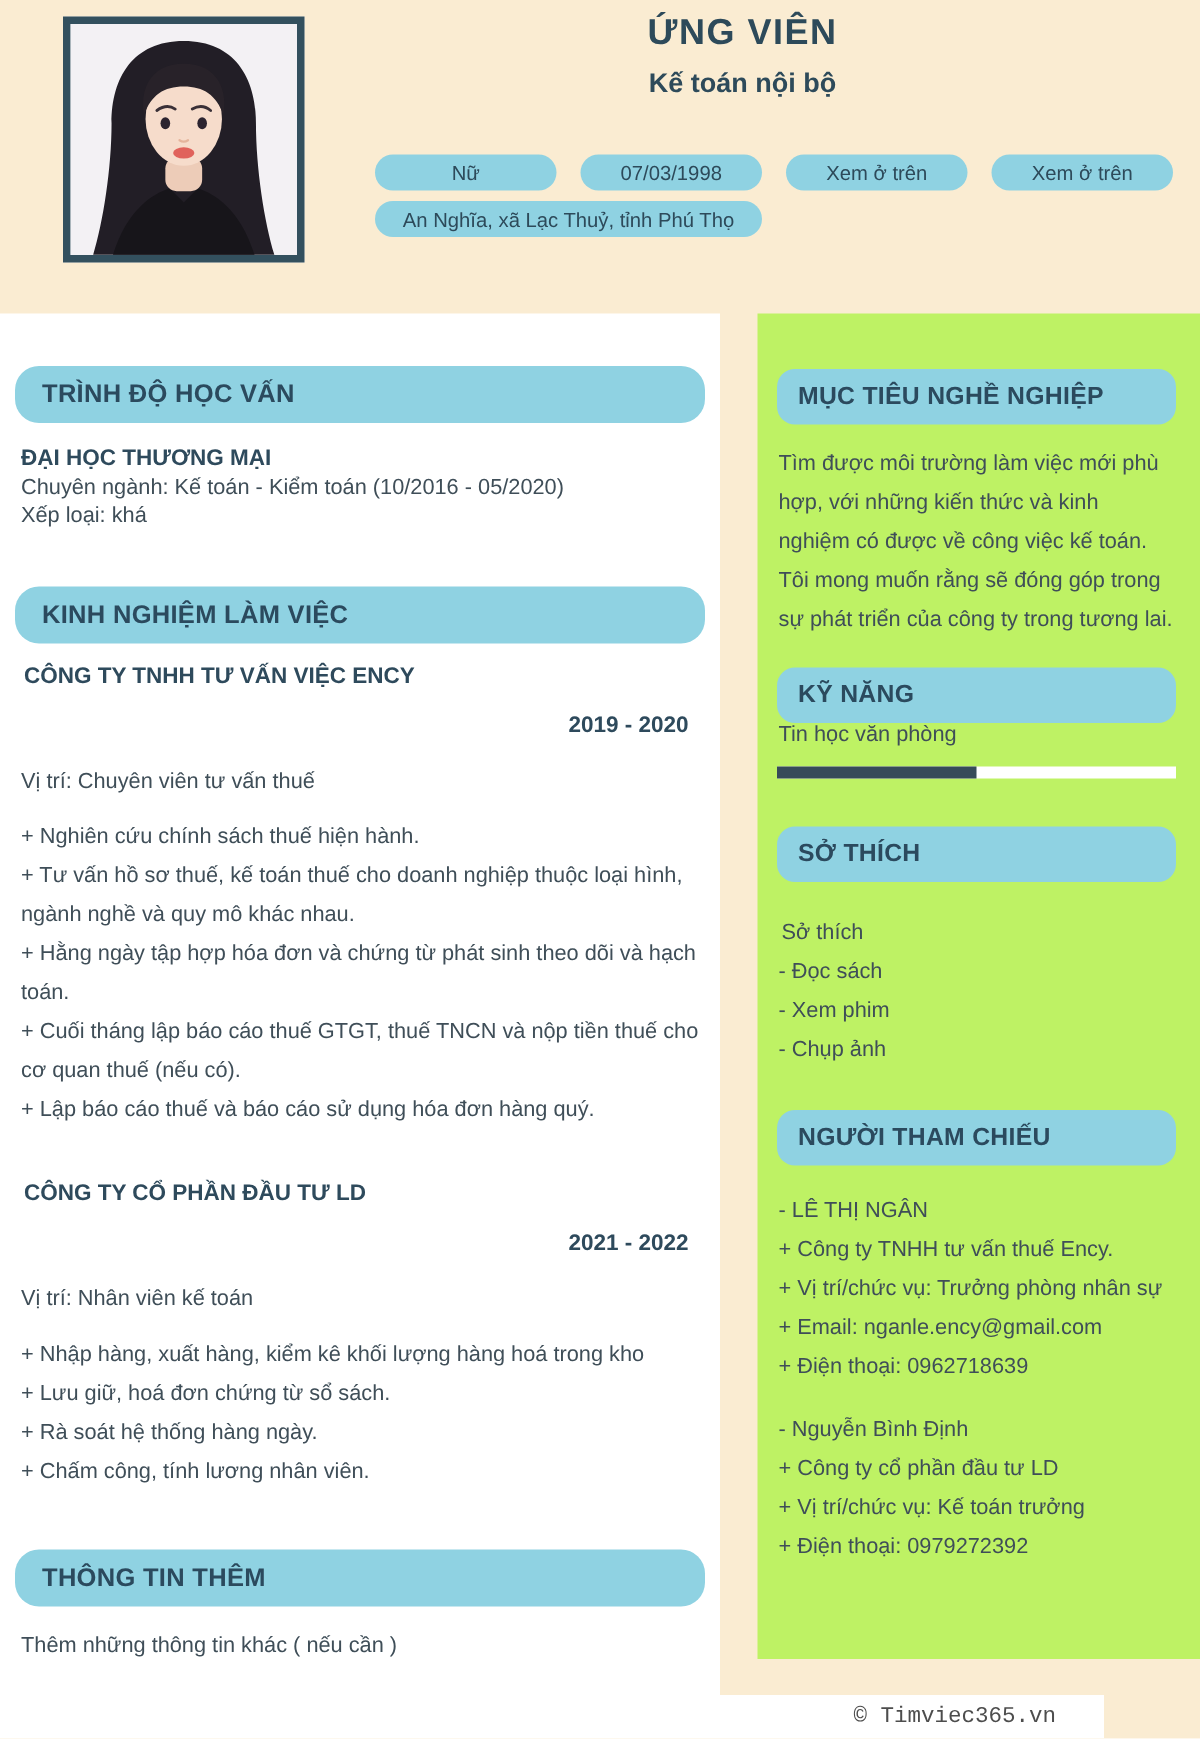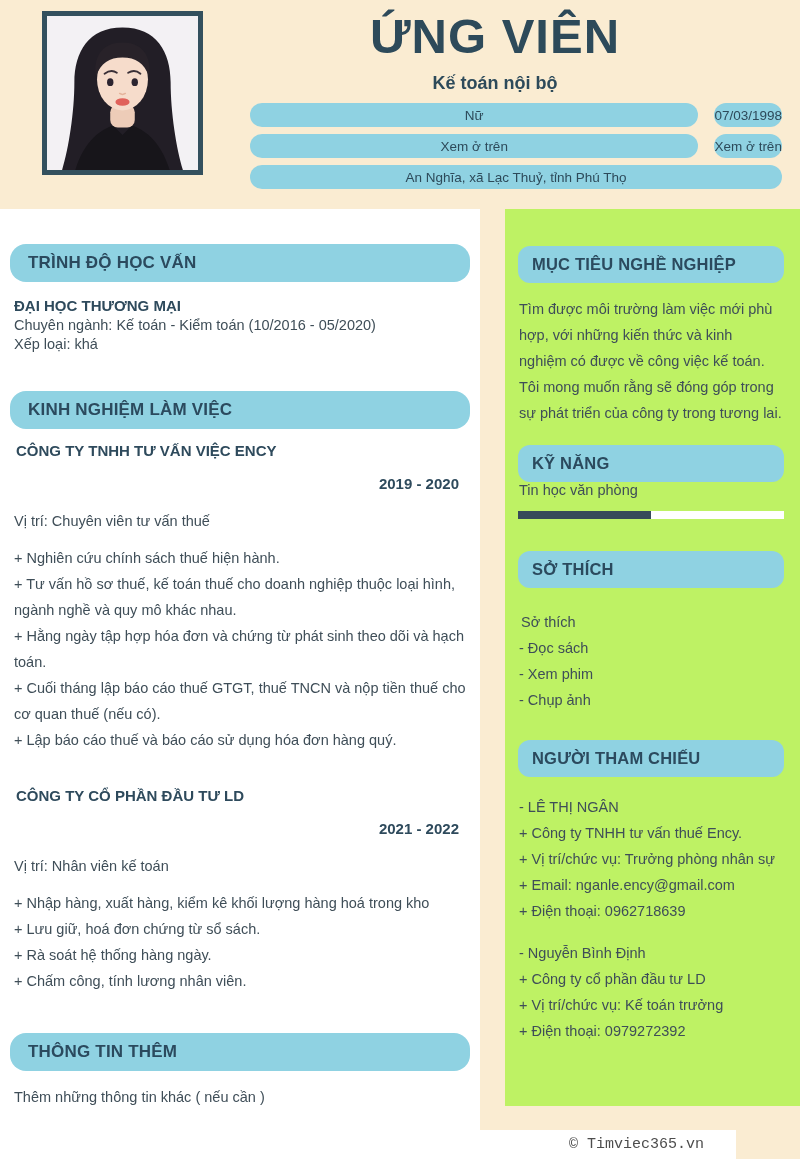"ỨNG VIÊN" .candidate-name { font-size: 49px -> 24px }
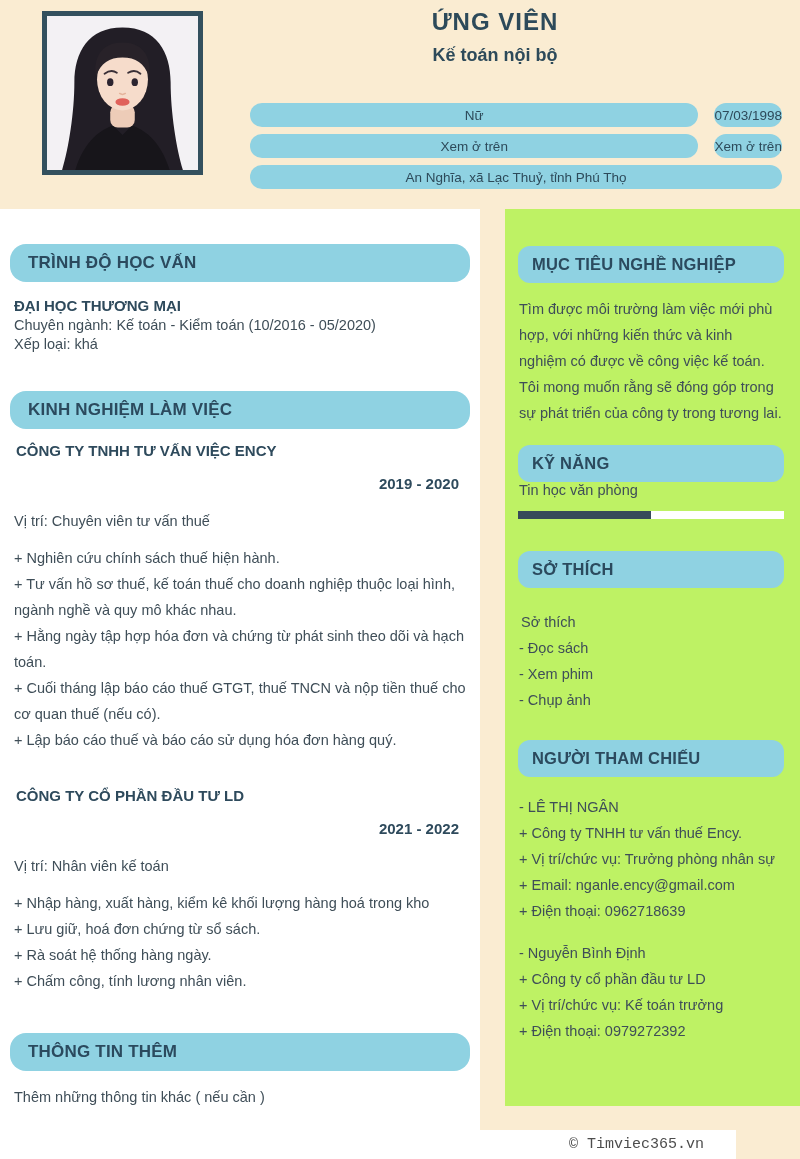"Nữ" .pills { grid-template-columns: 1fr -> 1fr 1fr 1fr 1fr }
